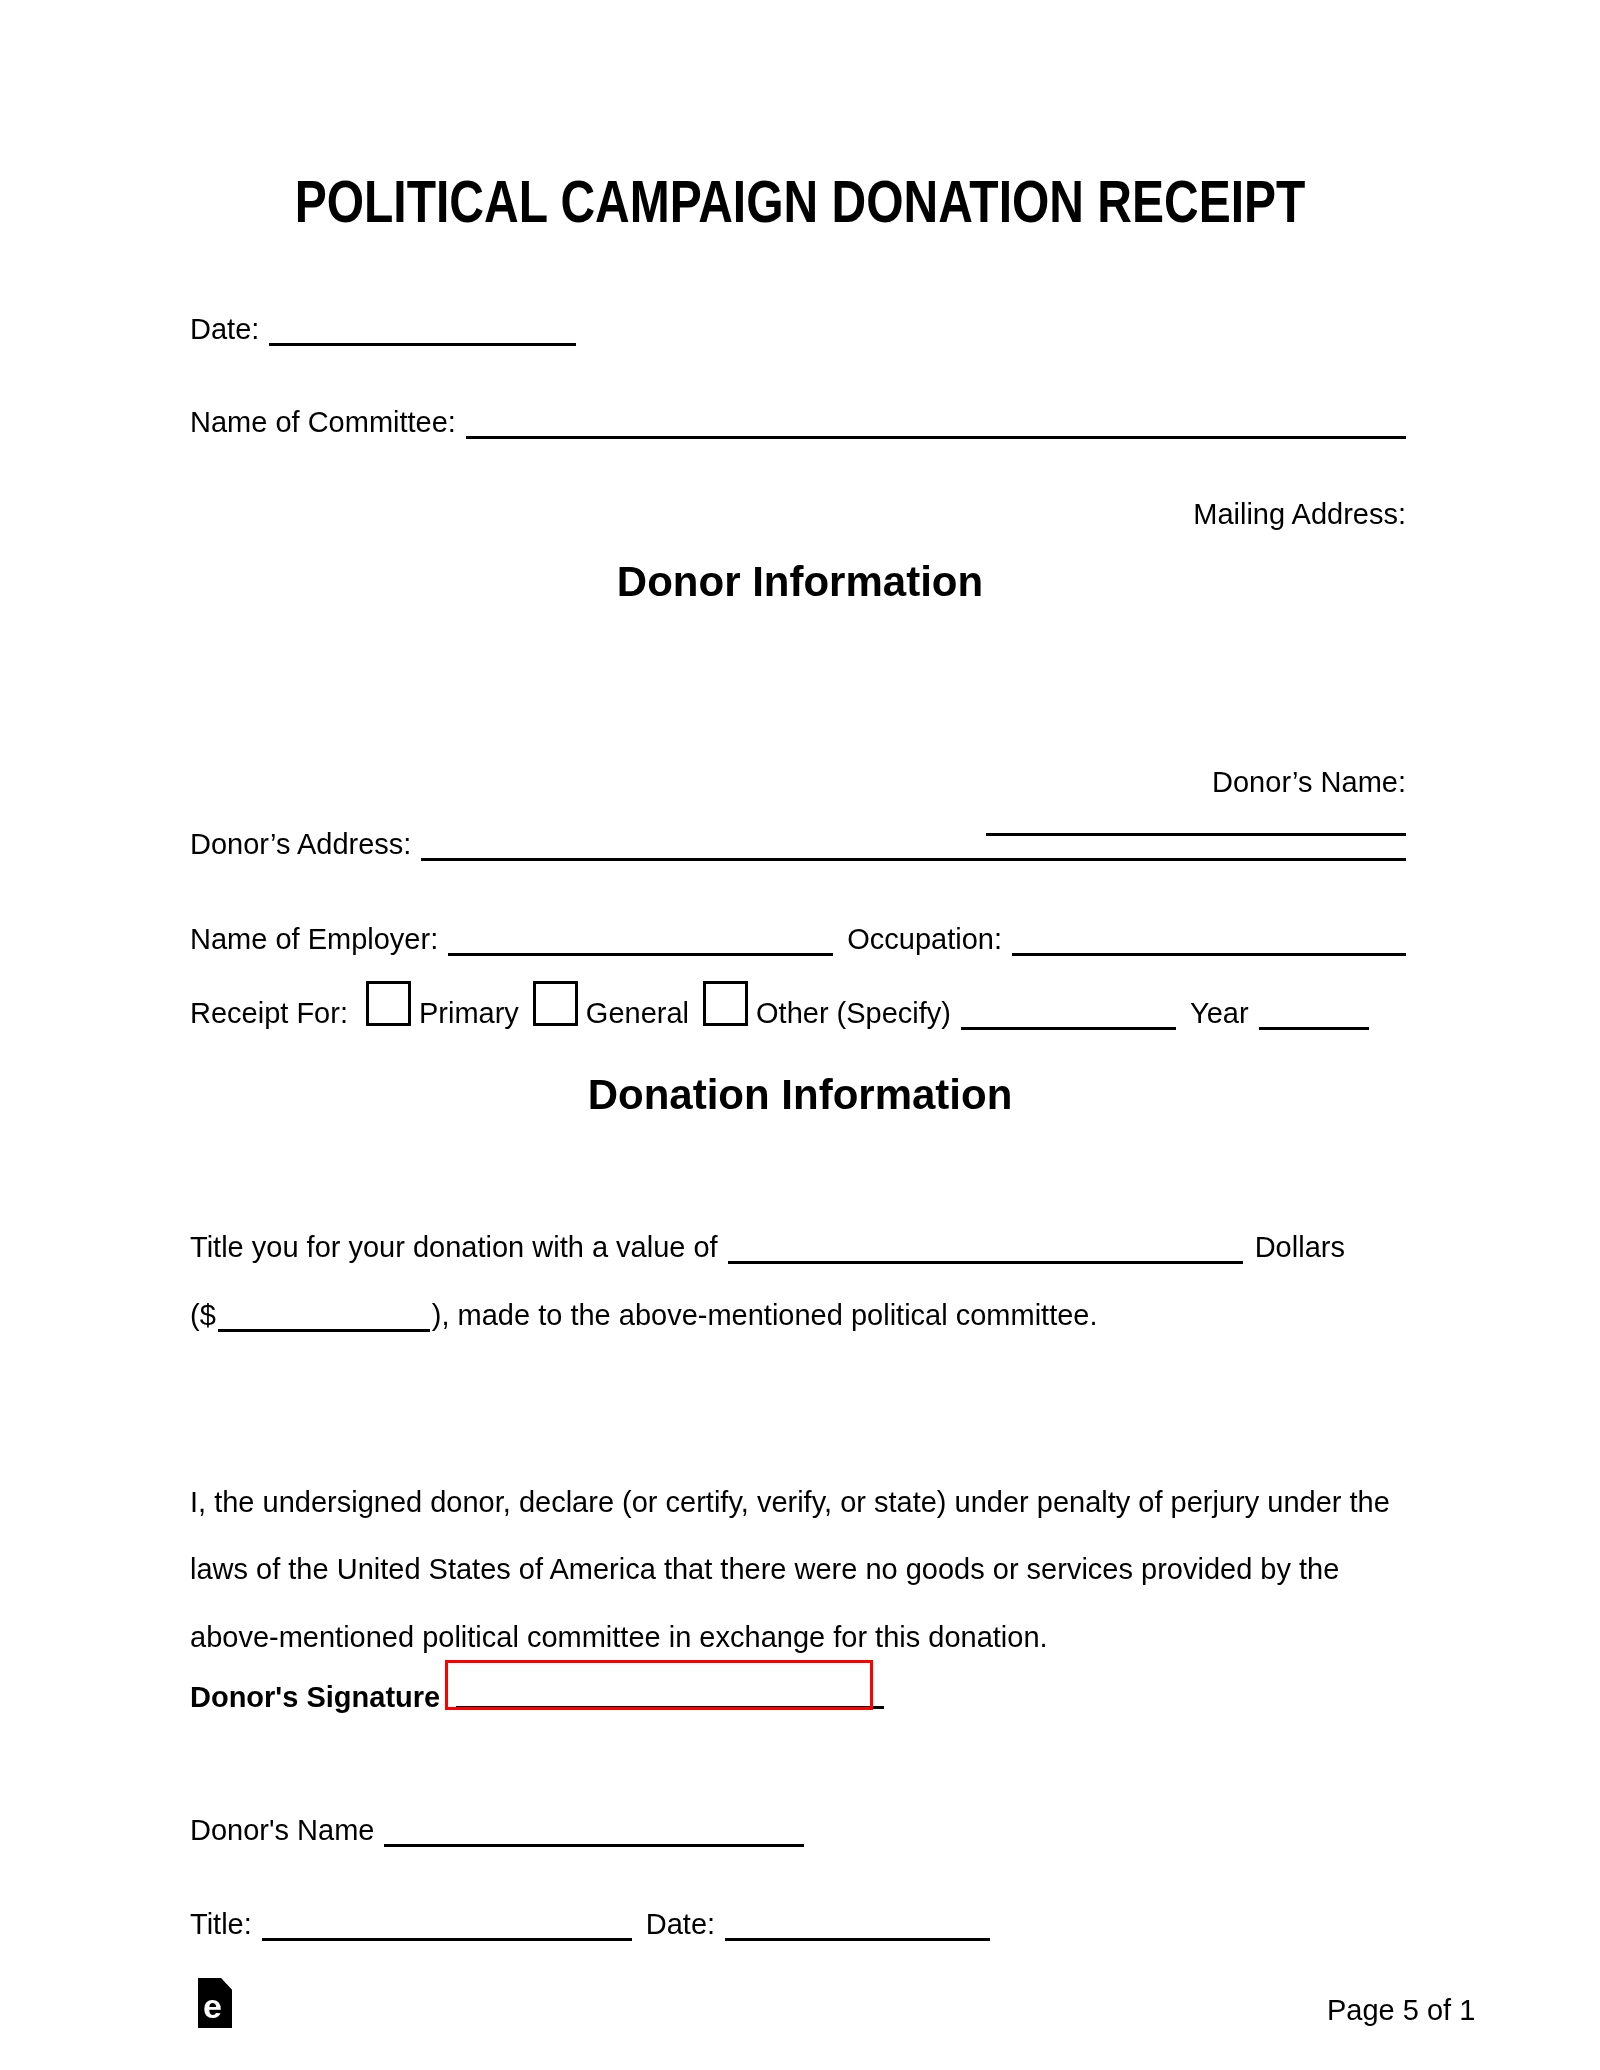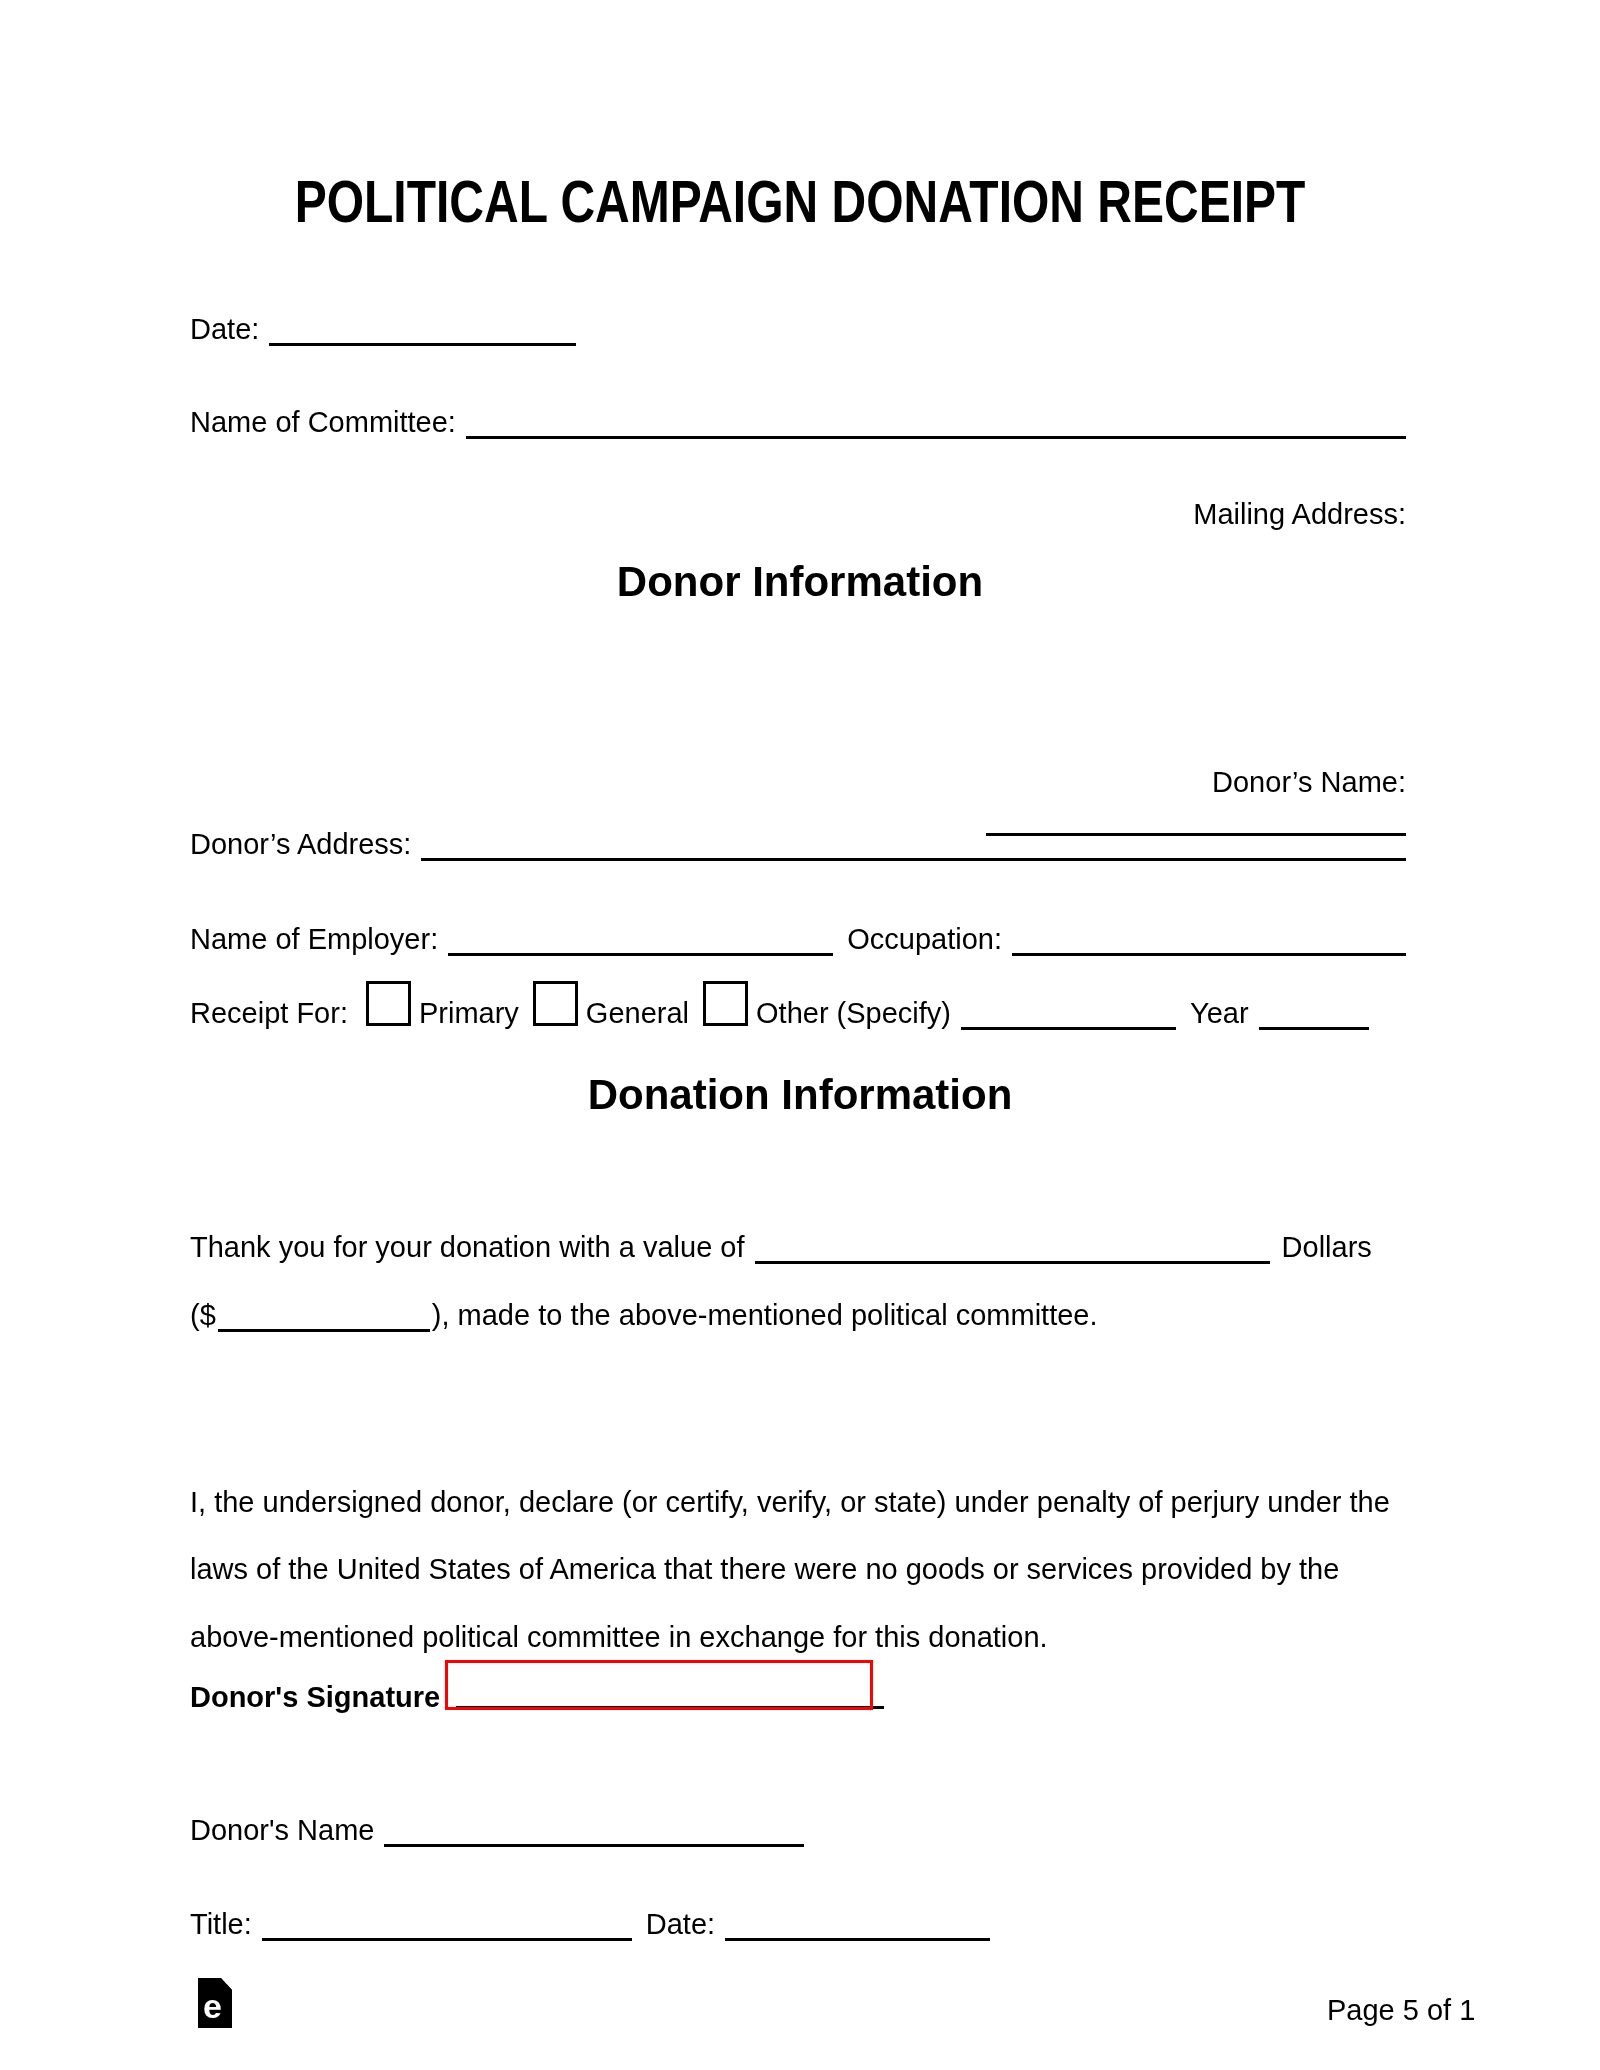"Thank you for your donation" span.lbl { text: Thank -> Title }
